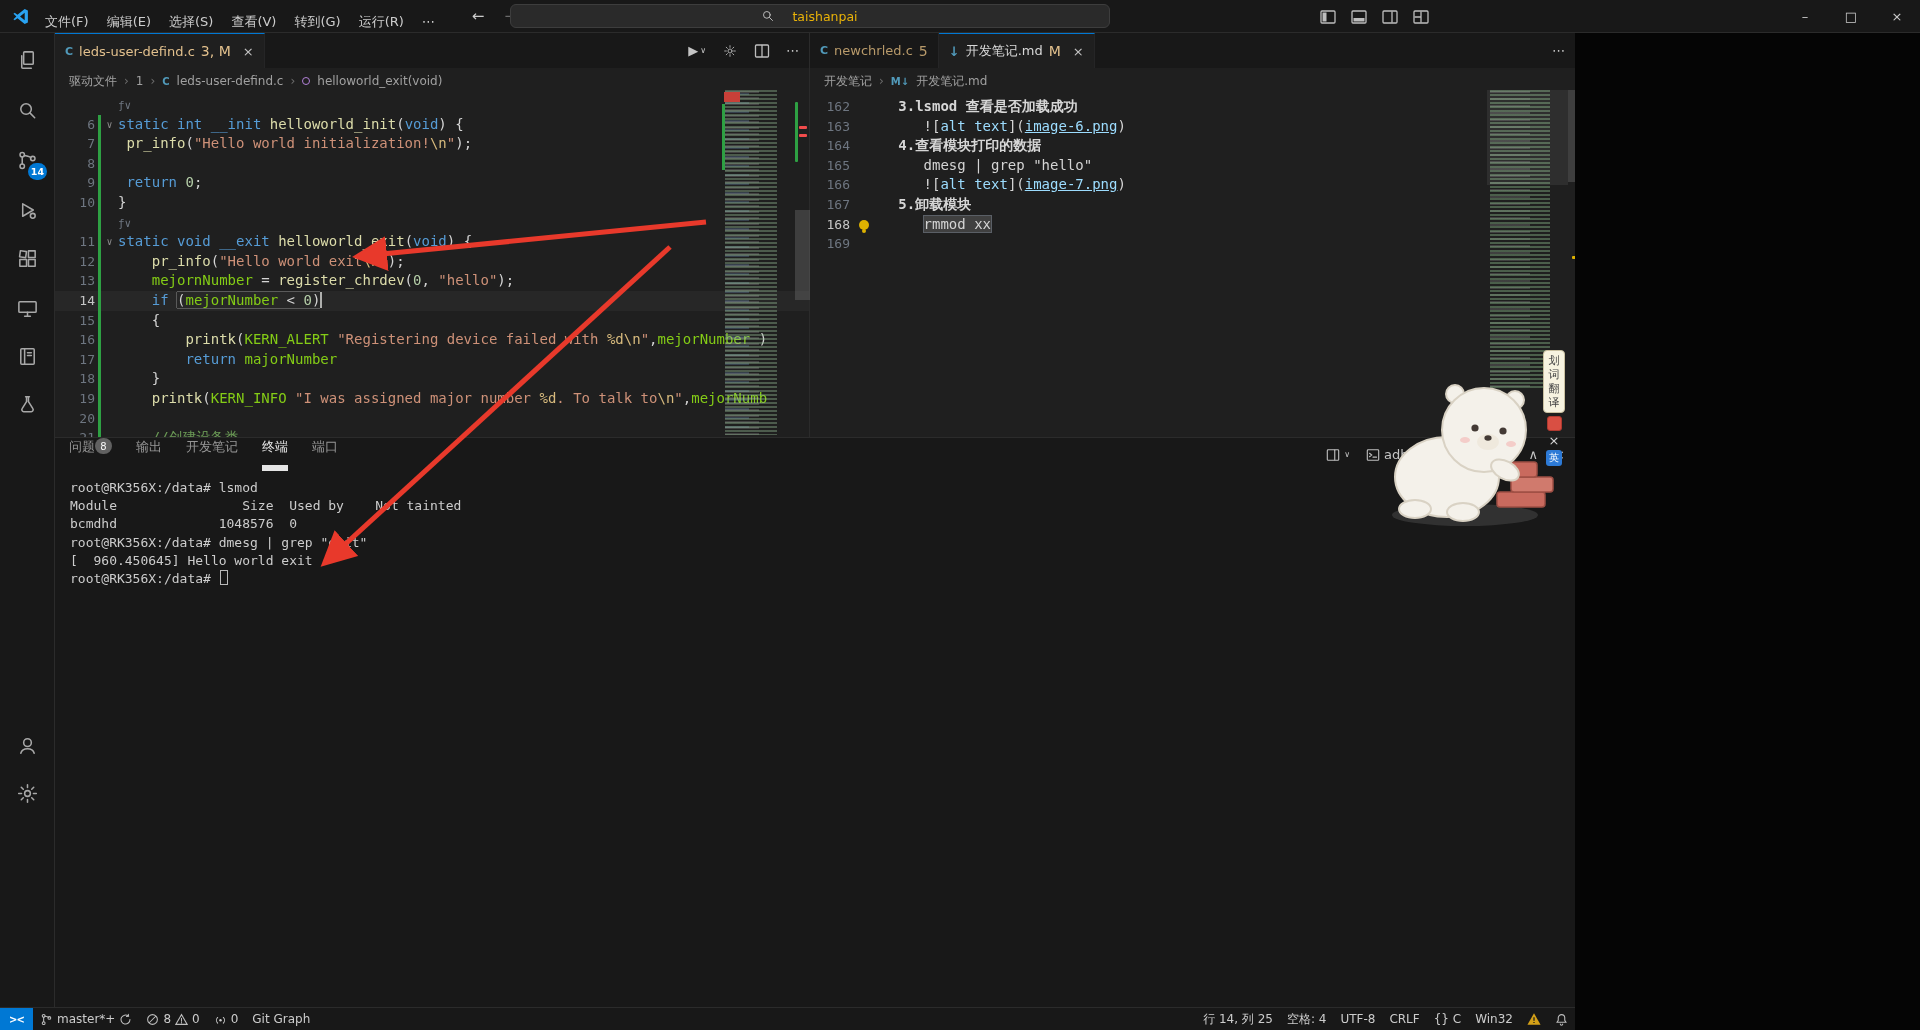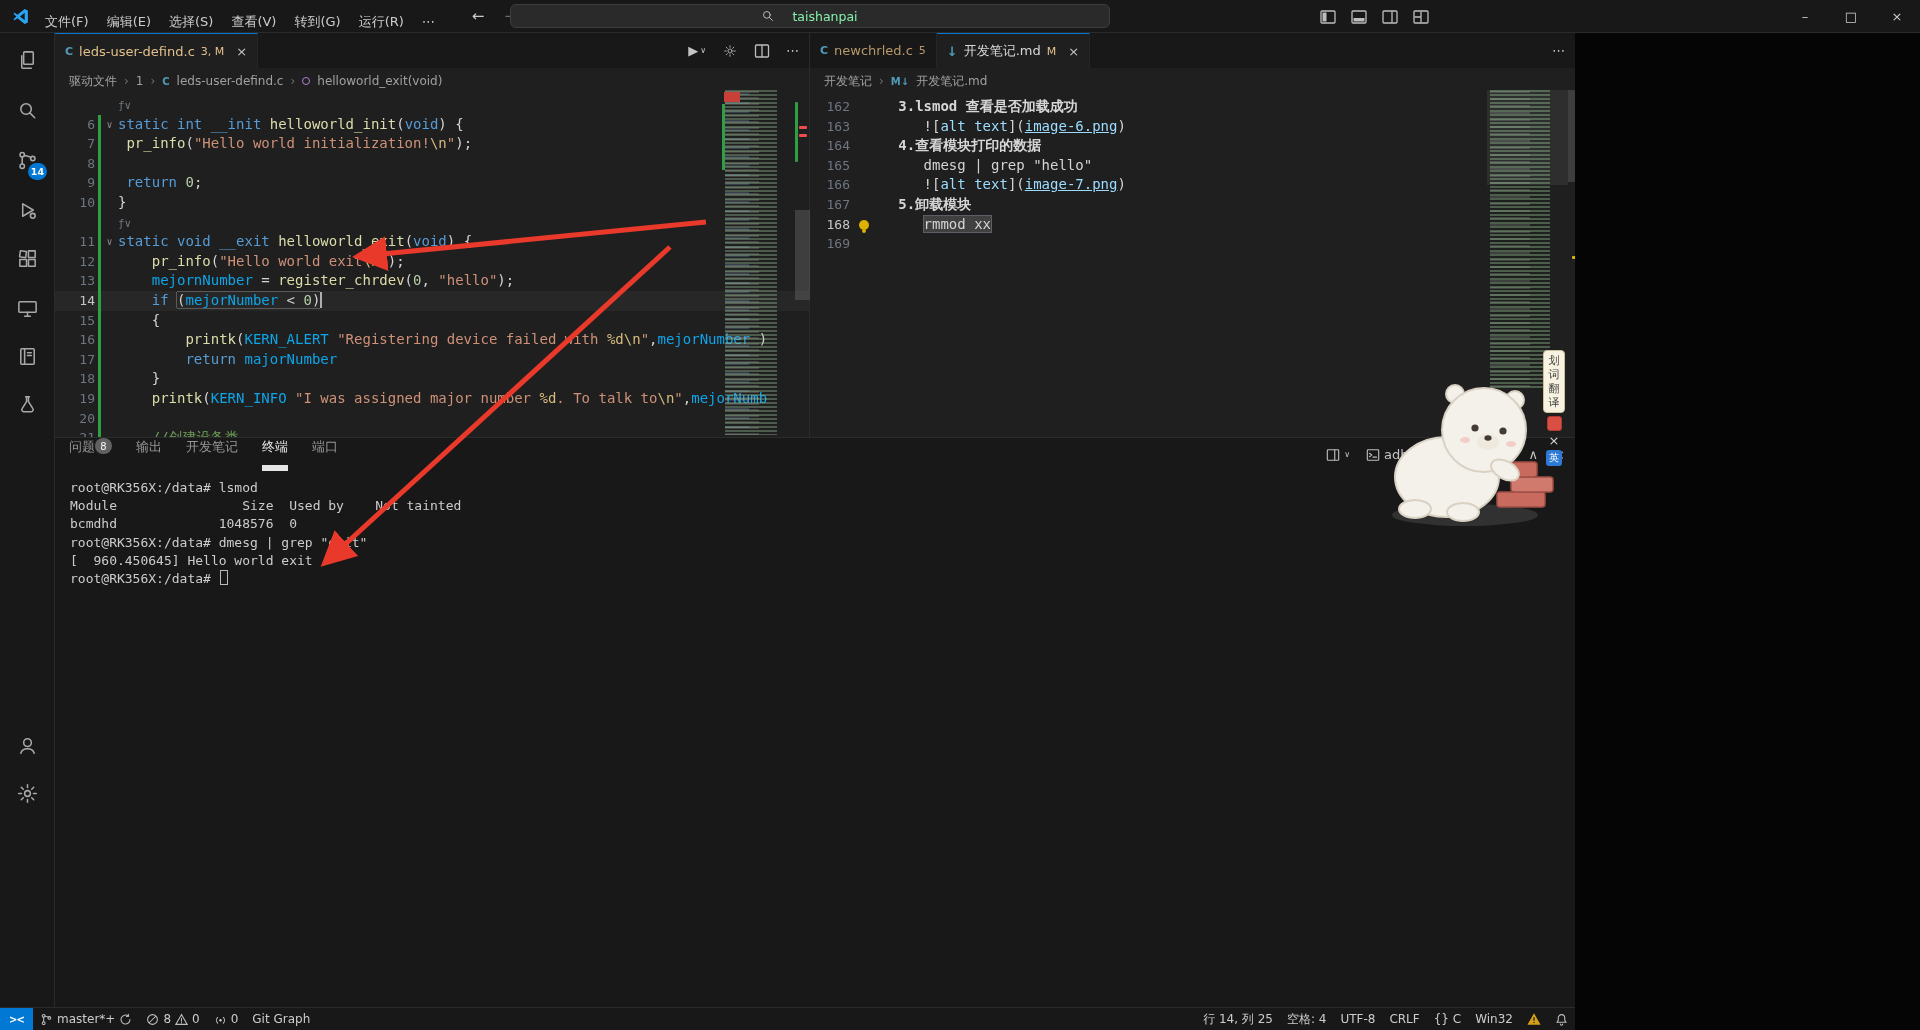"taishanpai" .searchbox { color: #86efac -> #eab308 }
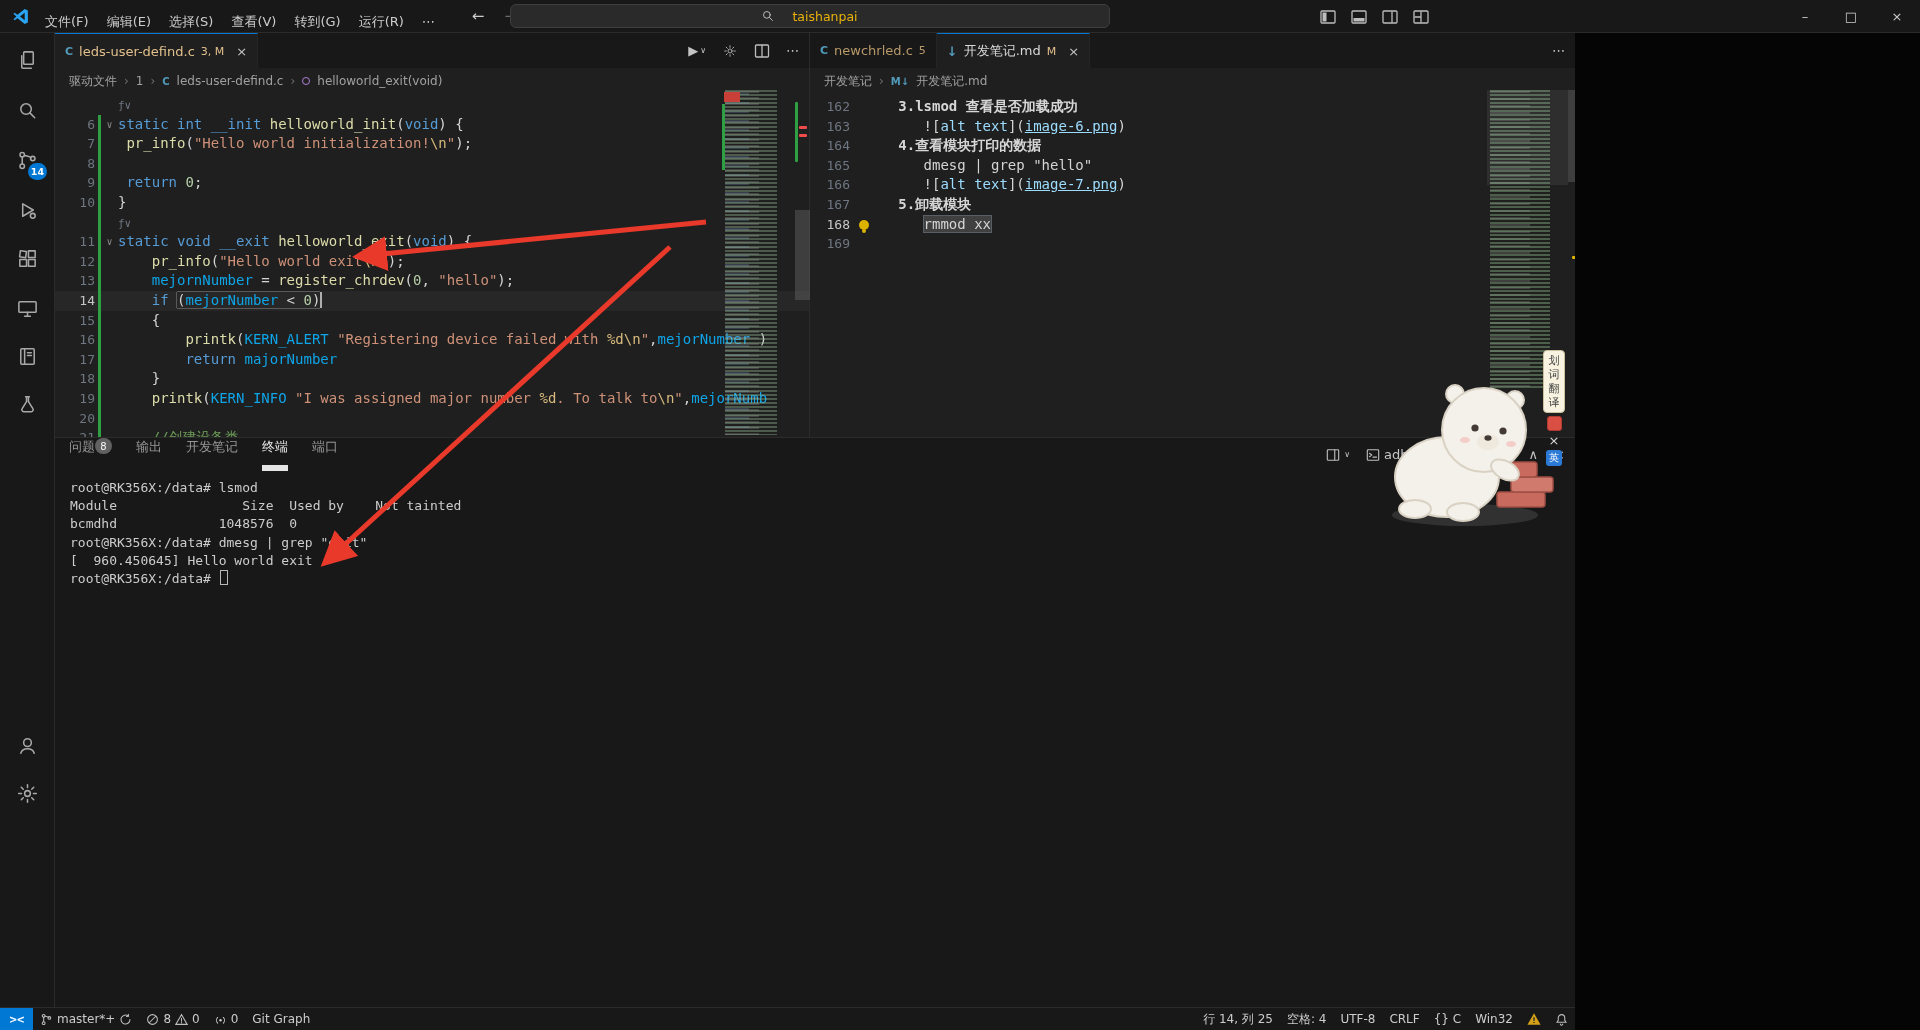"3, M" .tab .suffix { font-size: 11px -> 14px }
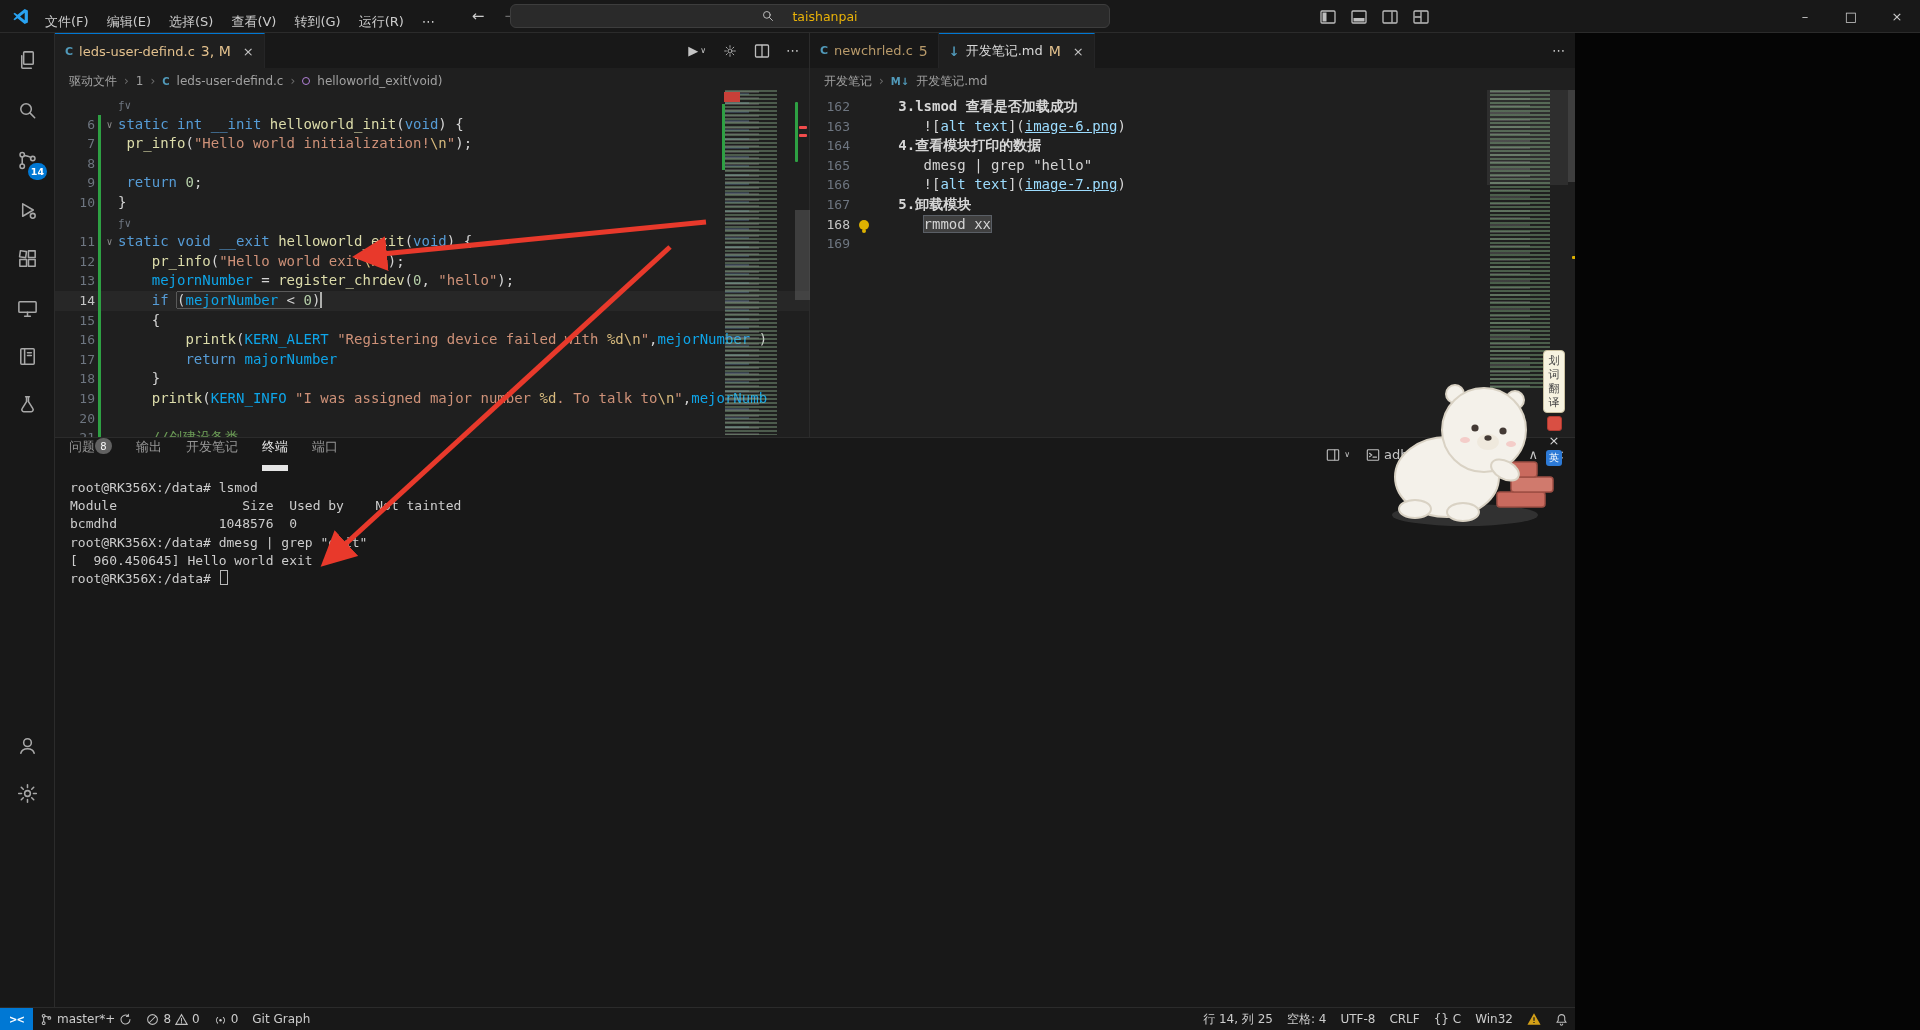"mejornNumber" .tk-var { color: #0ea5e9 -> #84cc16 }
